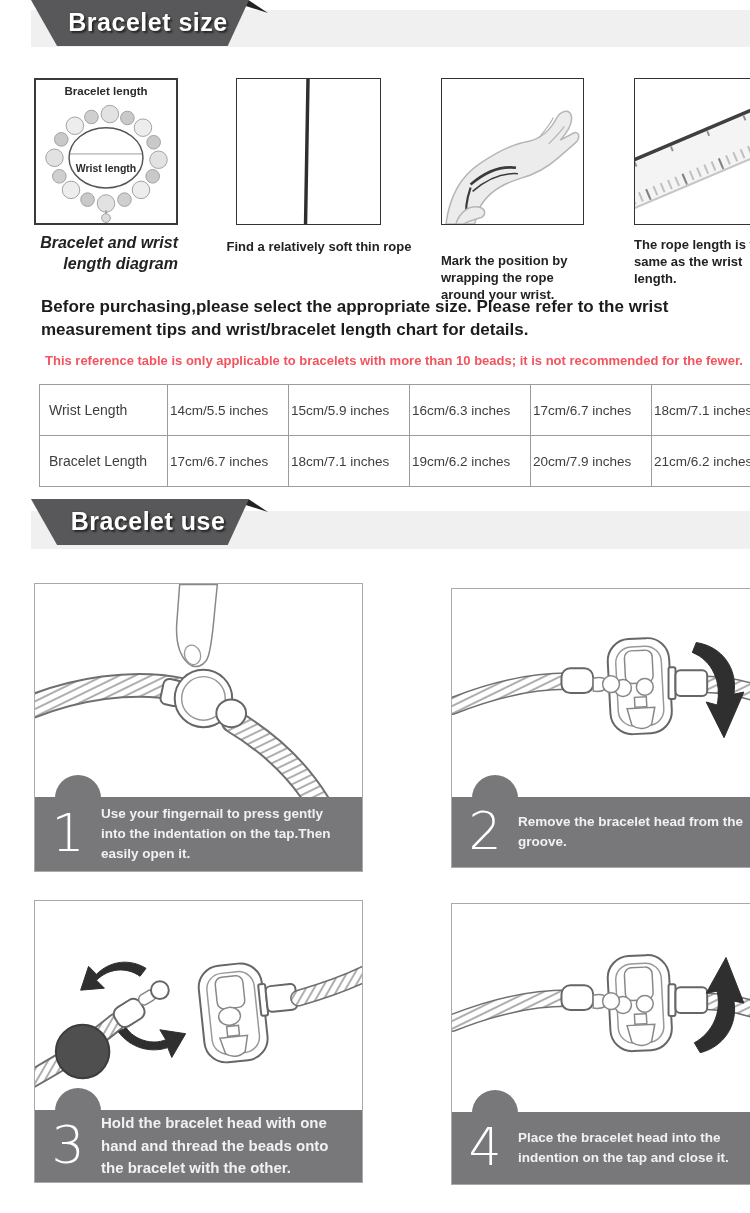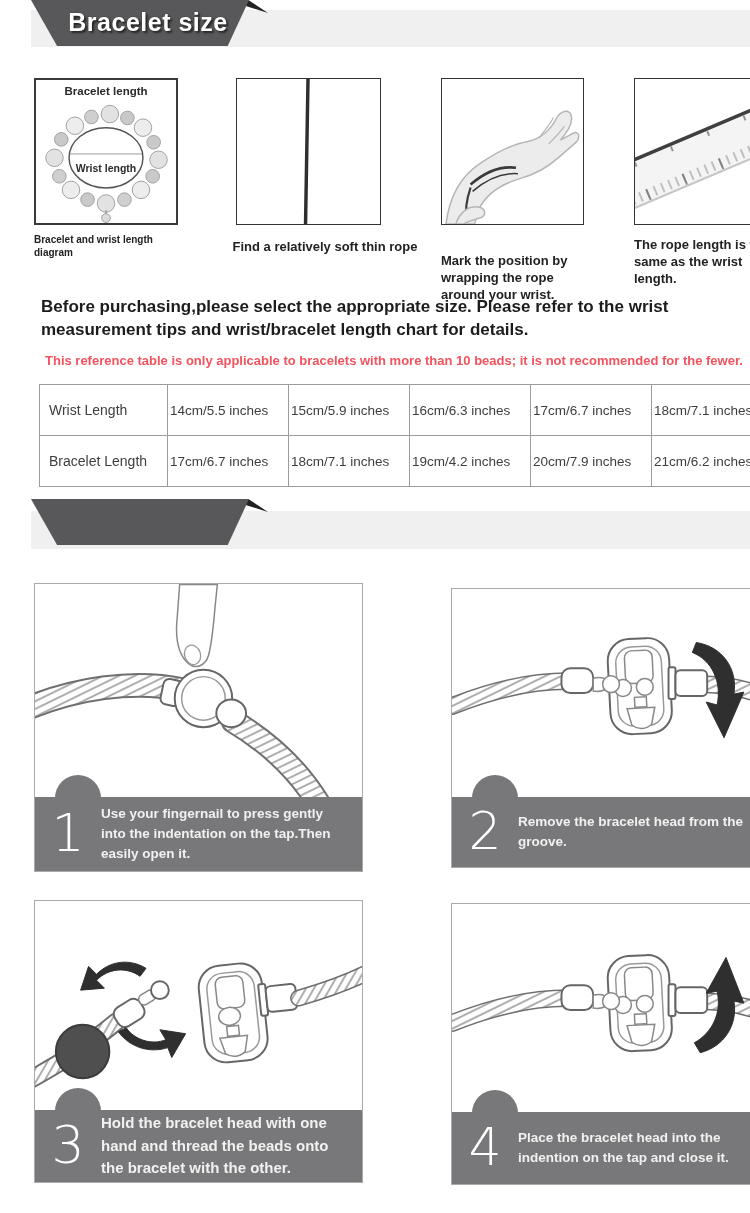"Bracelet and wrist length diagram" div.figcap { font-size: 10px -> 16px; font-style: none -> italic; text-align: left -> right }
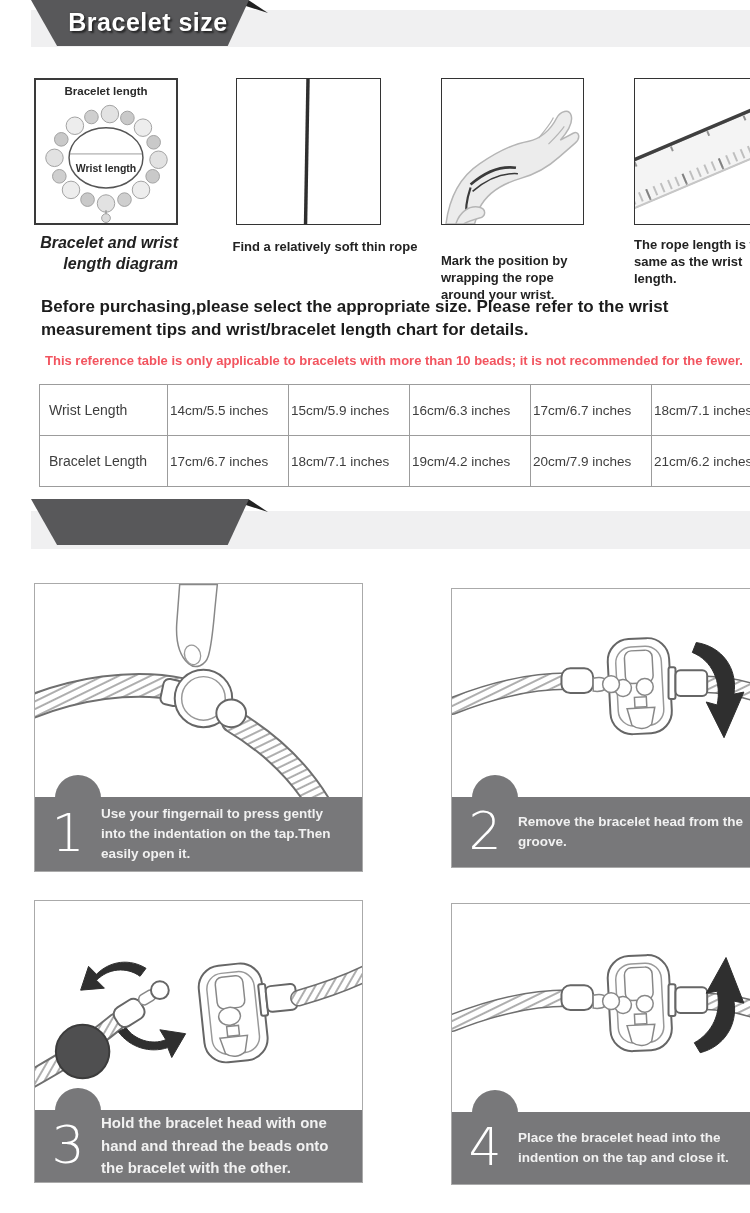"Find a relatively soft thin" div.figcap { left: 194px -> 188px }
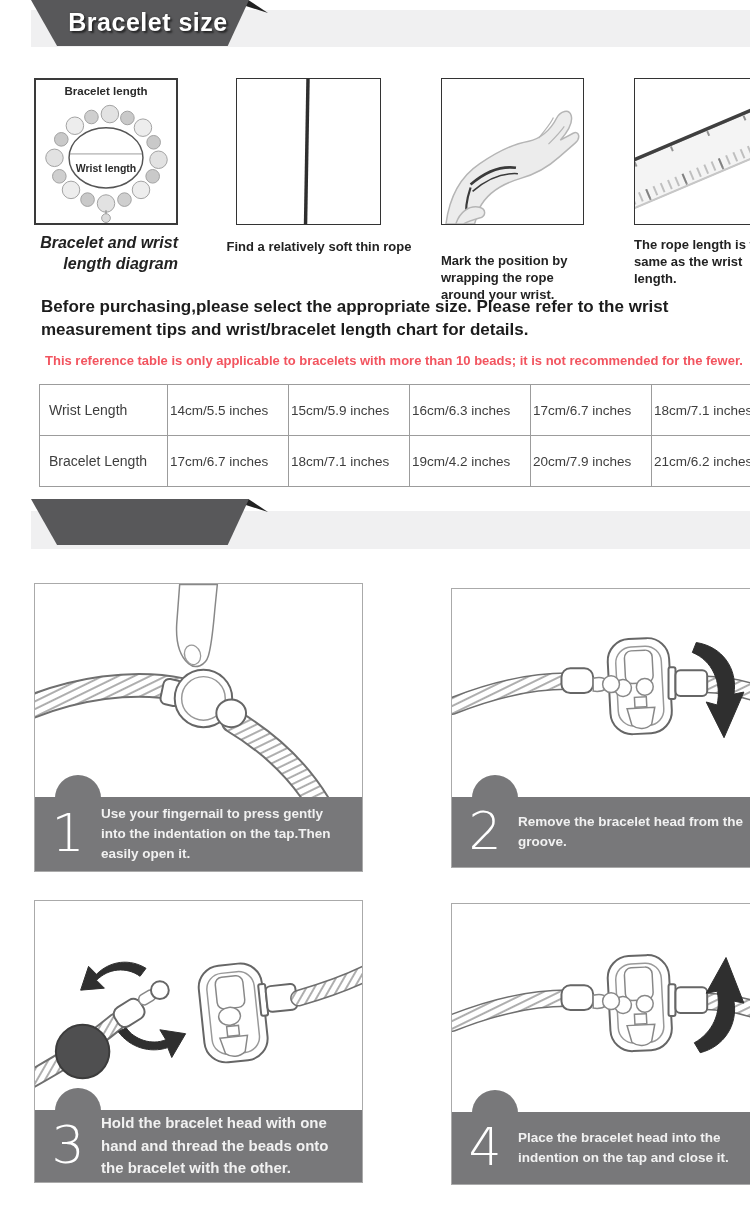"19cm/4.2 inches" td { text: 19cm/4.2 -> 19cm/6.2 }
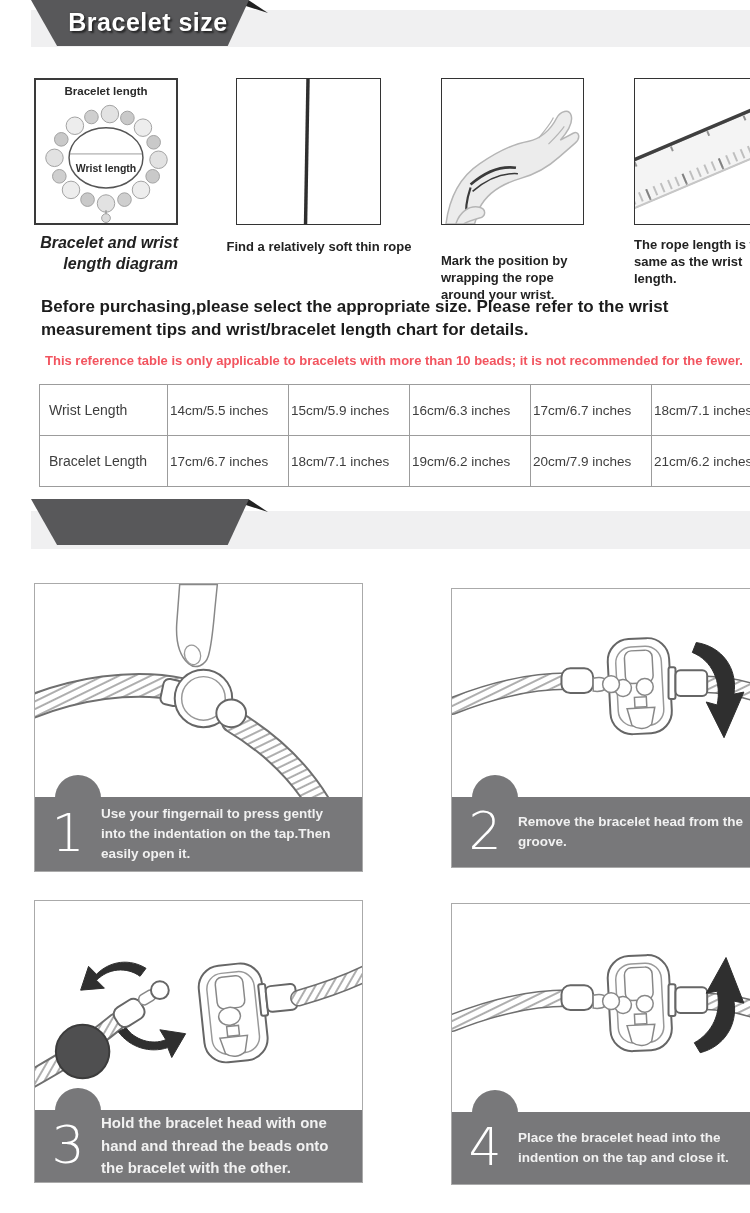"Bracelet use" span.txt { html: none -> <span>Bracelet use</span> }
